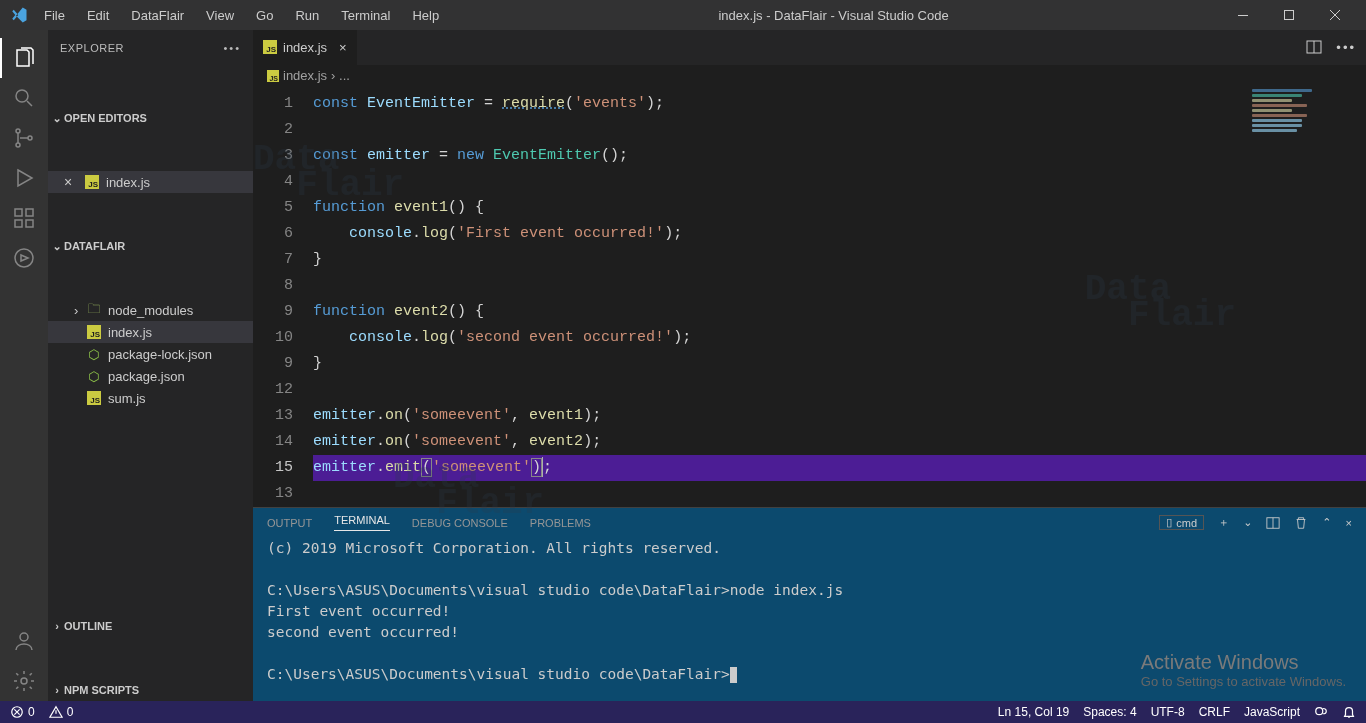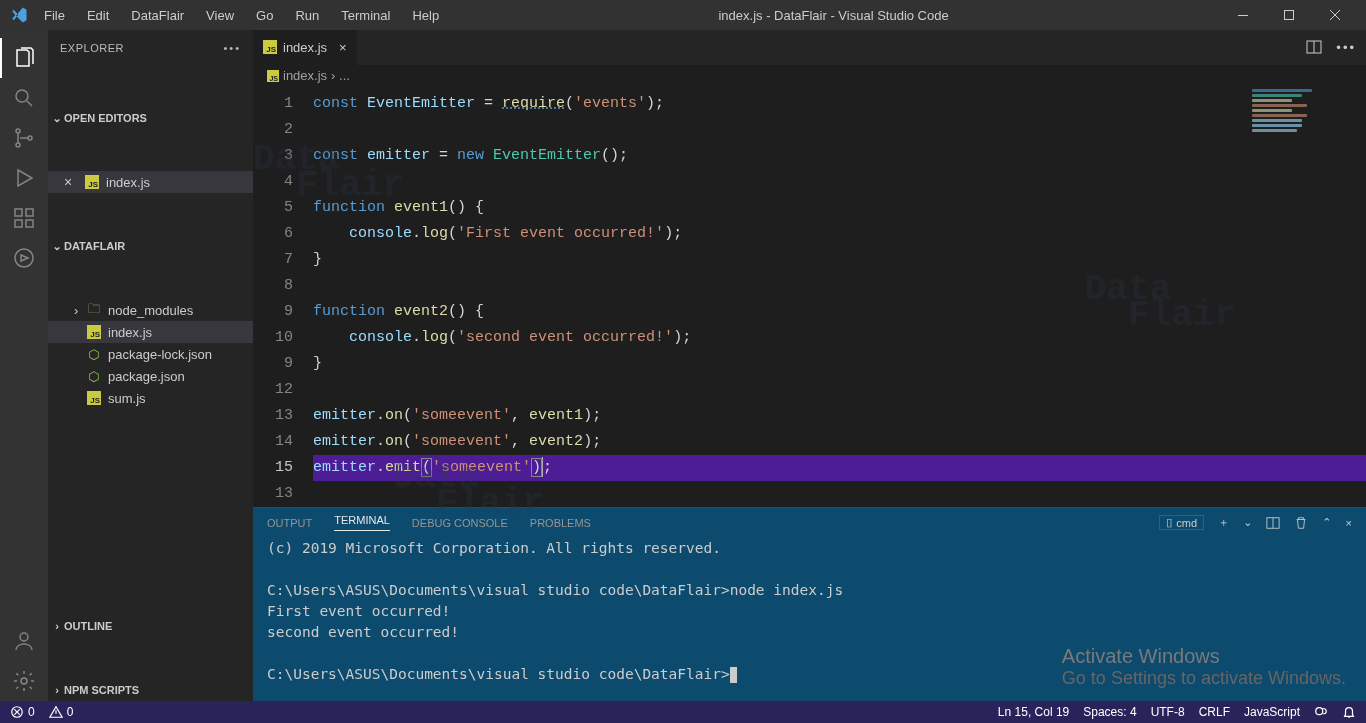"Go to Settings to activate" .activate .s { font-size: 18px -> 13px }
